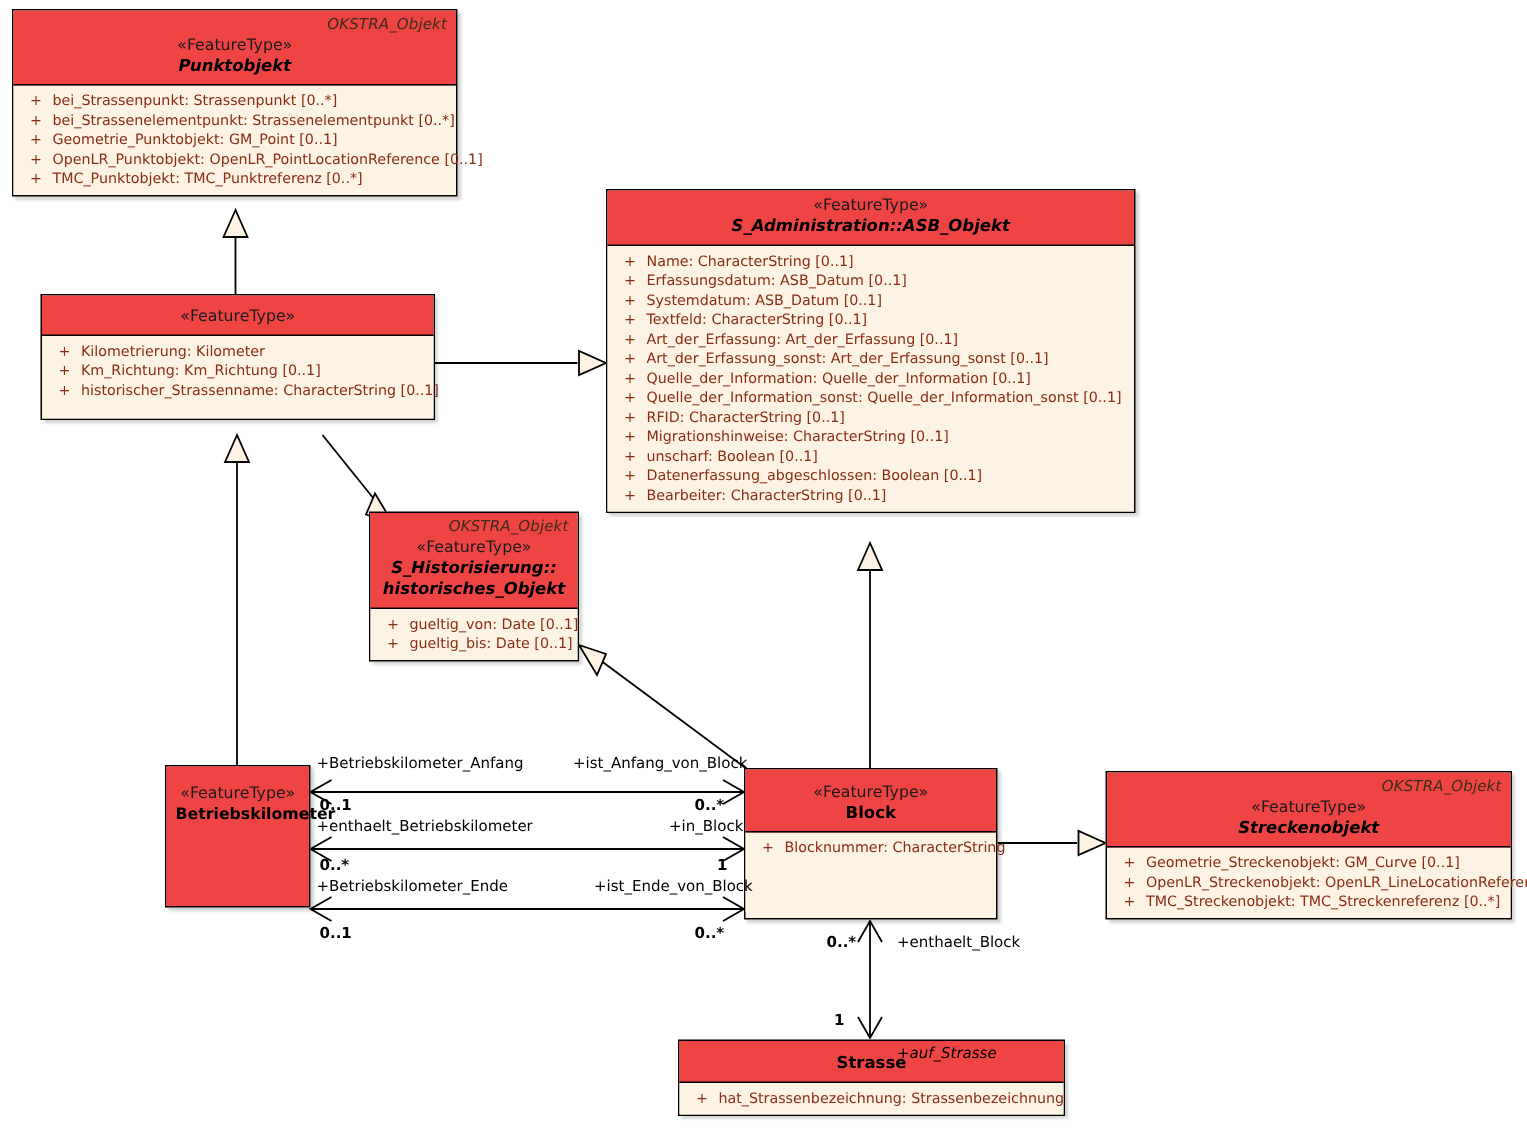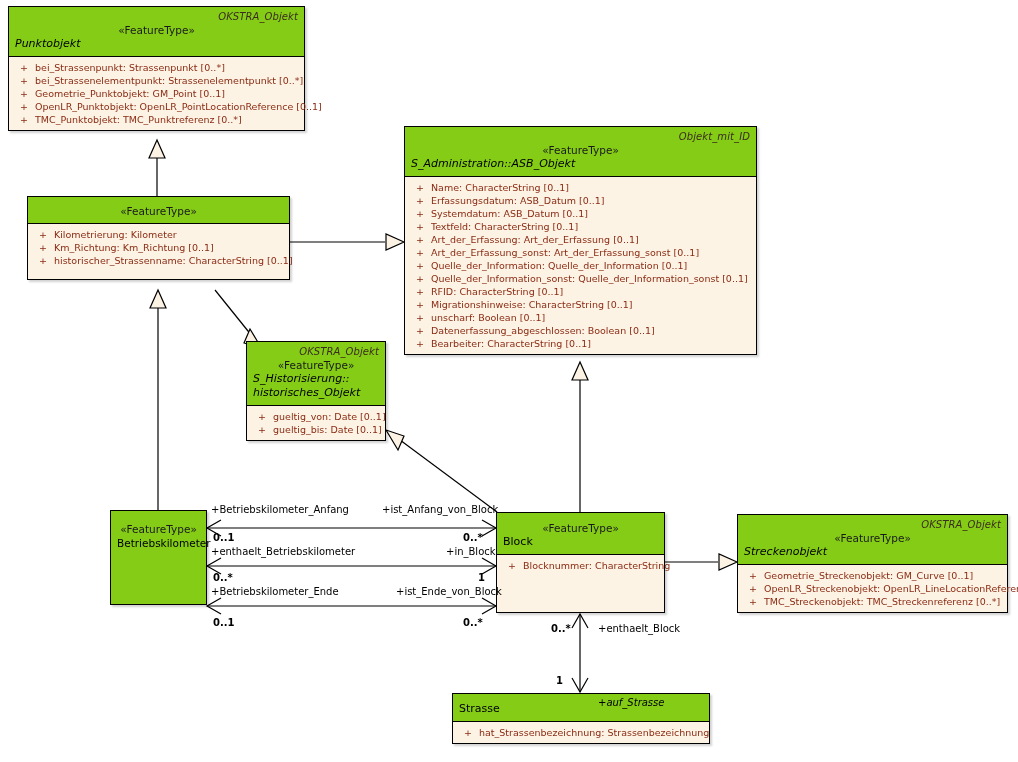"OKSTRA_Objekt" .uml-header { background: #84cc16 -> #ef4444 }
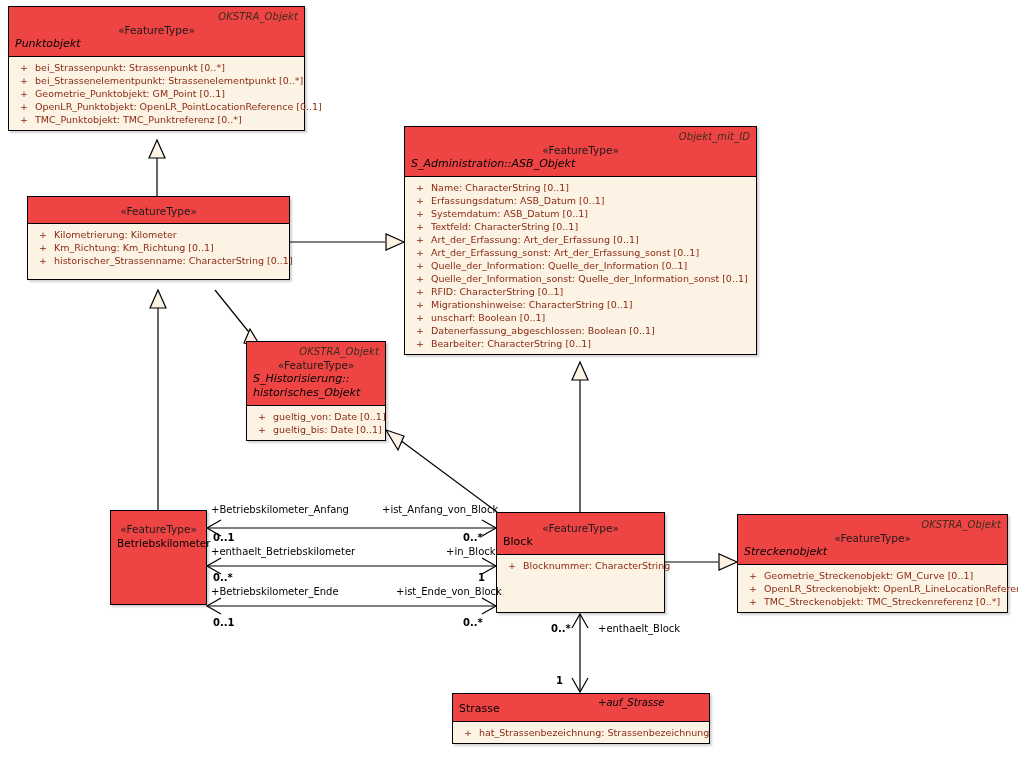"Punktobjekt" .cname { font-weight: normal -> bold; text-align: left -> center }
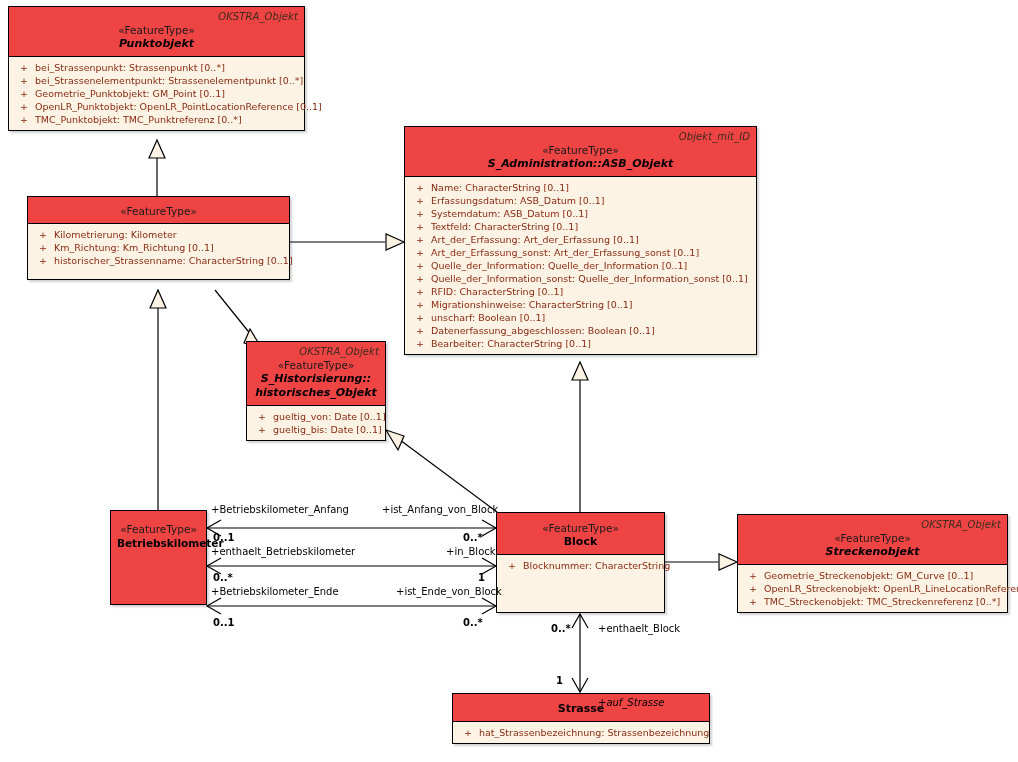"Objekt_mit_ID" div.pkg { html: <div>Objekt_mit_ID</div> -> none }
